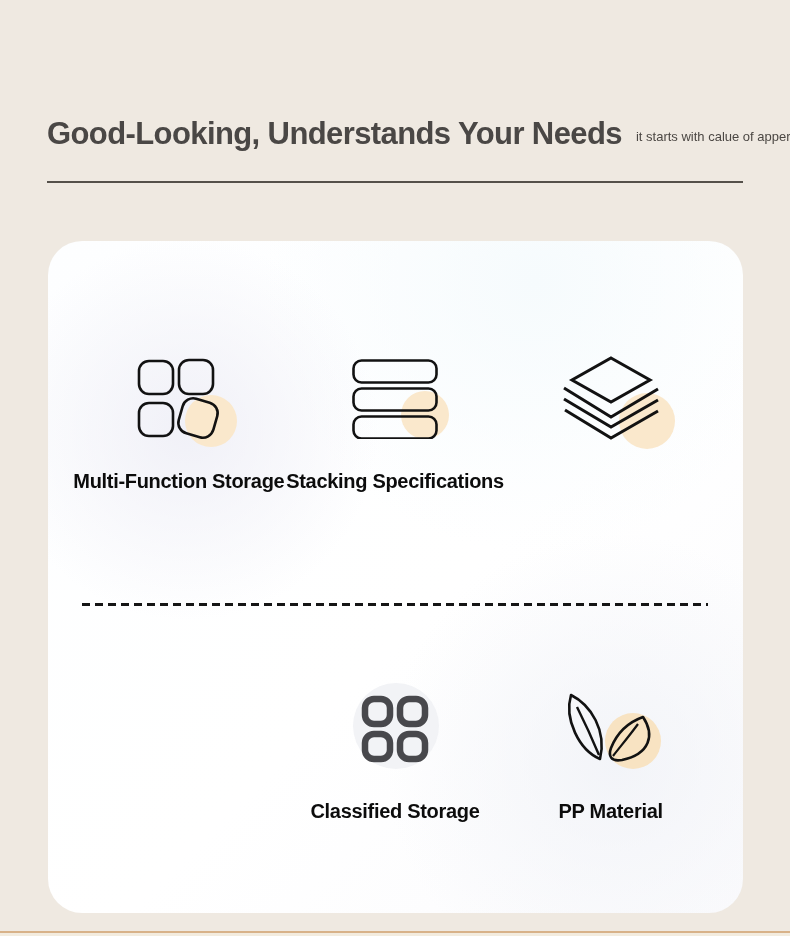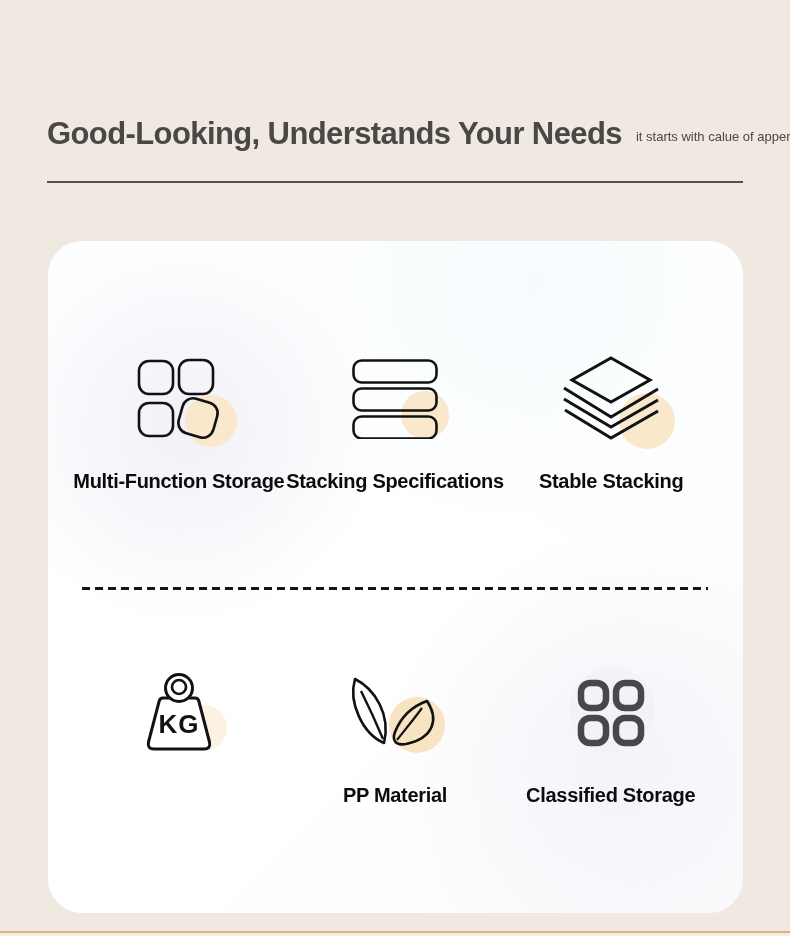"Multi-Function Storage" .features-row { padding: 0 24px -> 16px 24px }
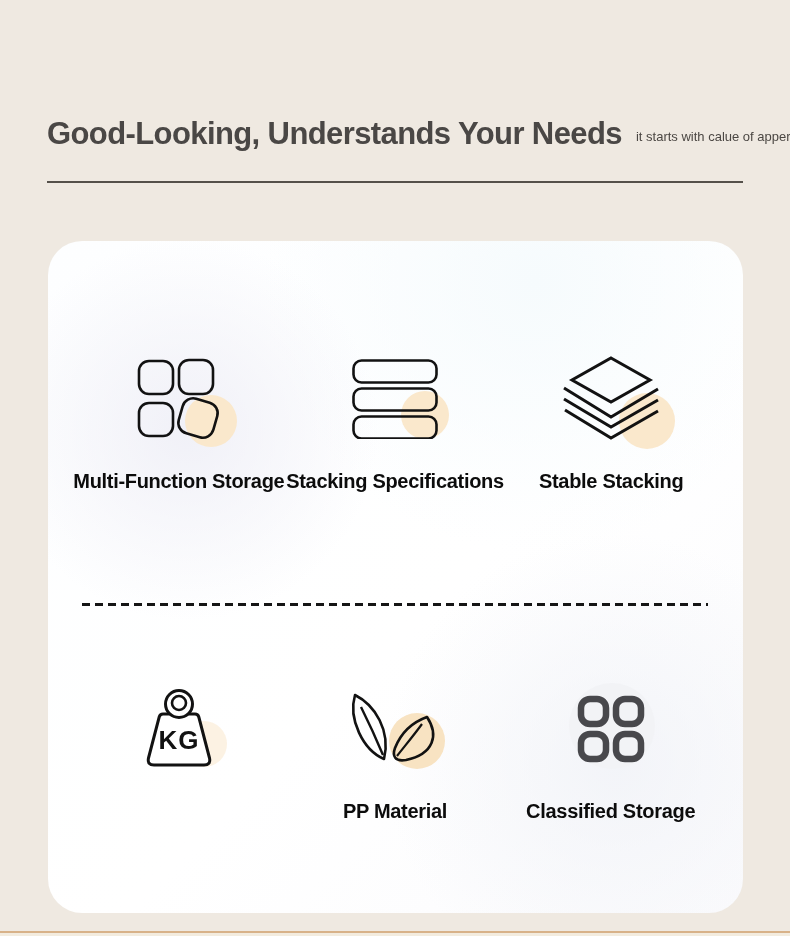"Stable Stacking" div.feature-label { html: <div>Stable Stacking</div> -> none }
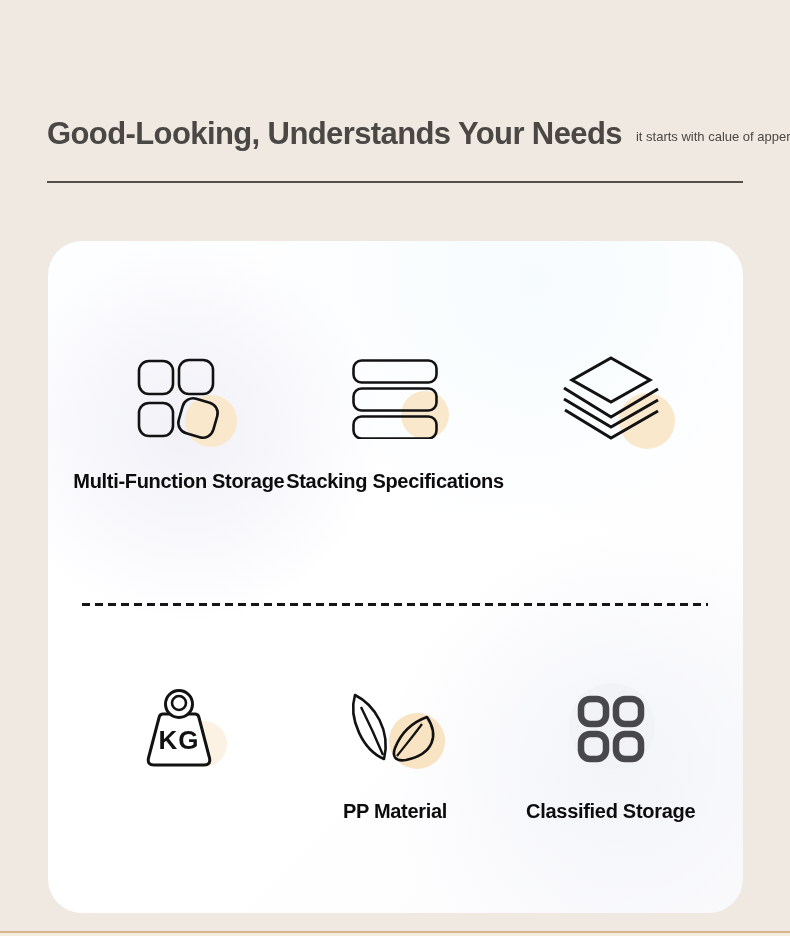"KG" div.icon-wrap { html: <div> <div></div> <svg> <path></path> <circle></circle> <circle></circle> <text>KG</text> </svg> </div> -> none }
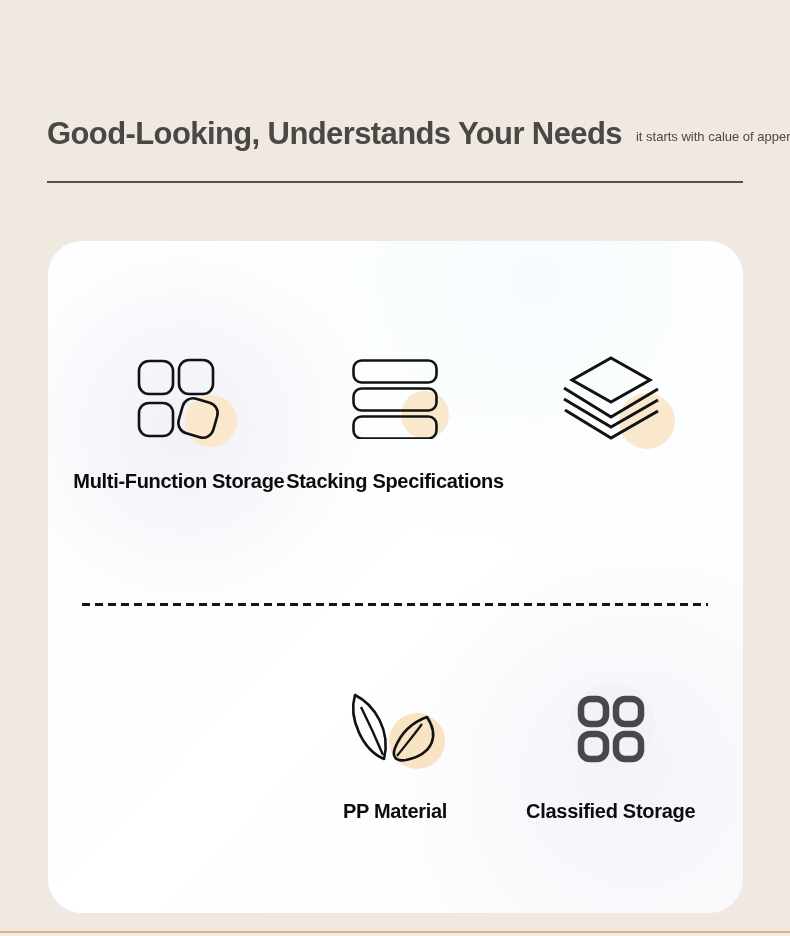"PP Material" div.feature { order: before "Classified Storage" -> after "Classified Storage" }
